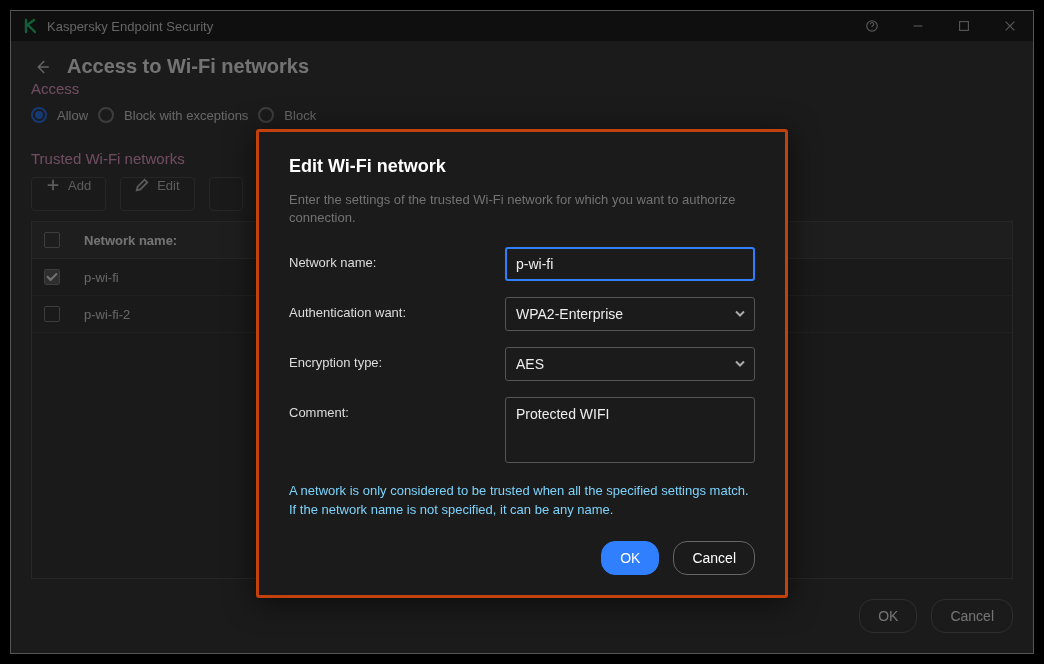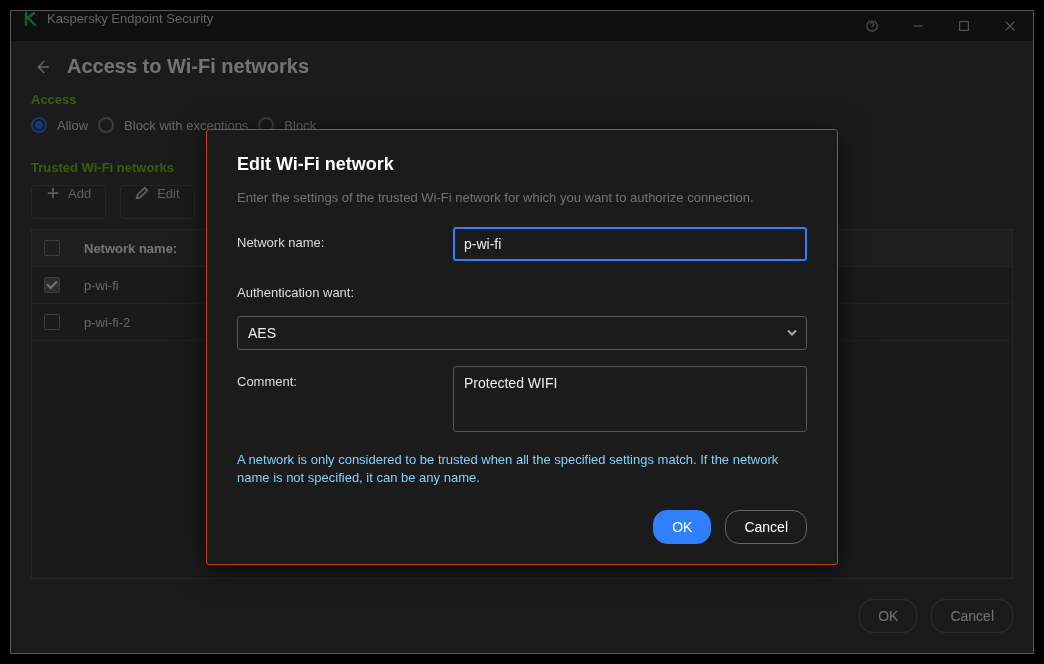"Kaspersky Endpoint Security" .titlebar { align-items: none -> center }
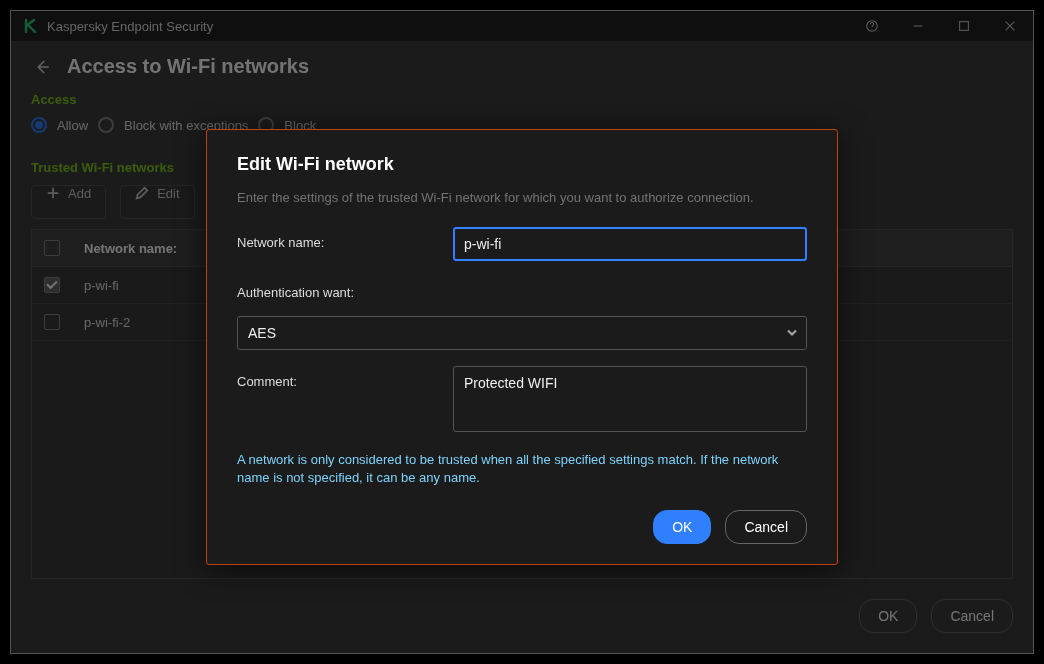"Access to Wi-Fi networks" .page-header { margin-bottom: 14px -> 2px }
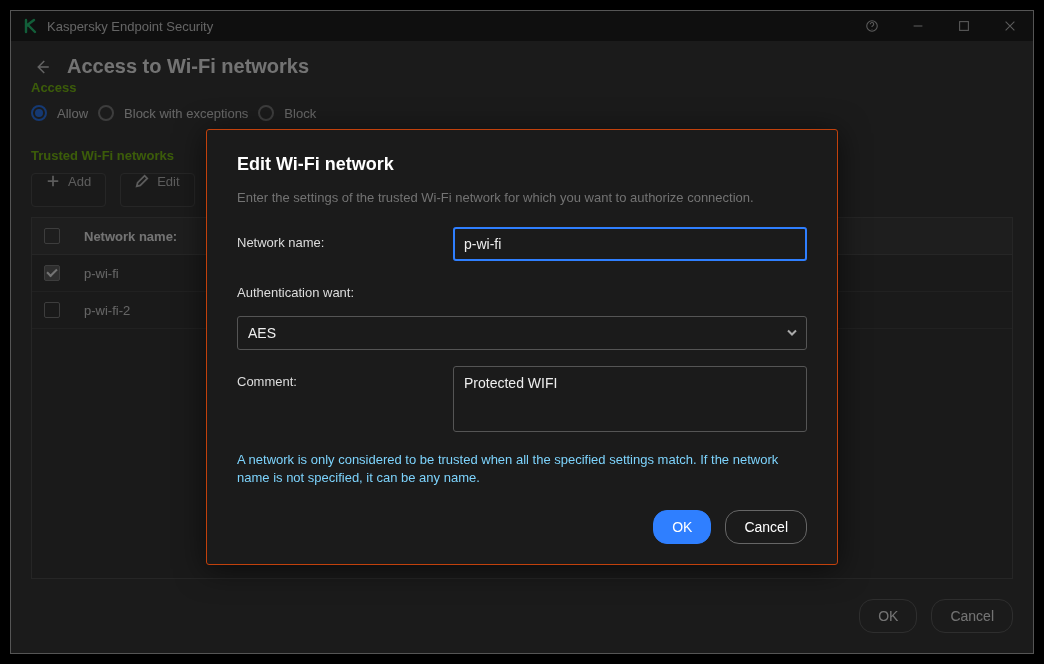"Access" .section-title { color: #84cc16 -> #f9a8d4; font-size: 13px -> 15px; font-weight: 700 -> 400 }
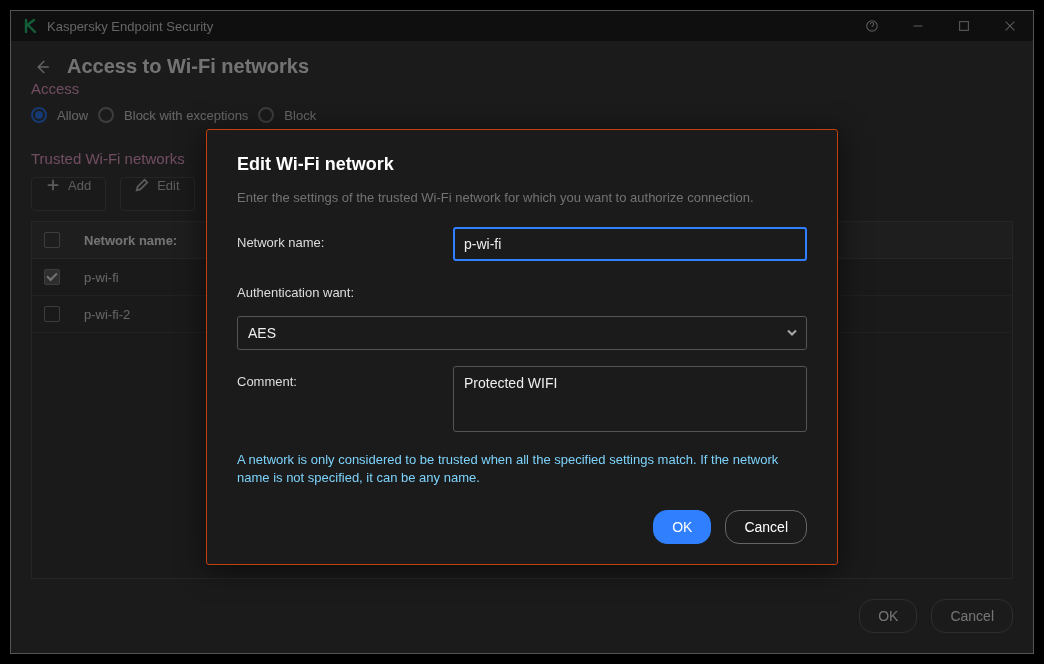"Edit Wi-Fi network" .modal { border: 1px solid #c2410c -> 3px solid #c2410c; width: 632px -> 532px }
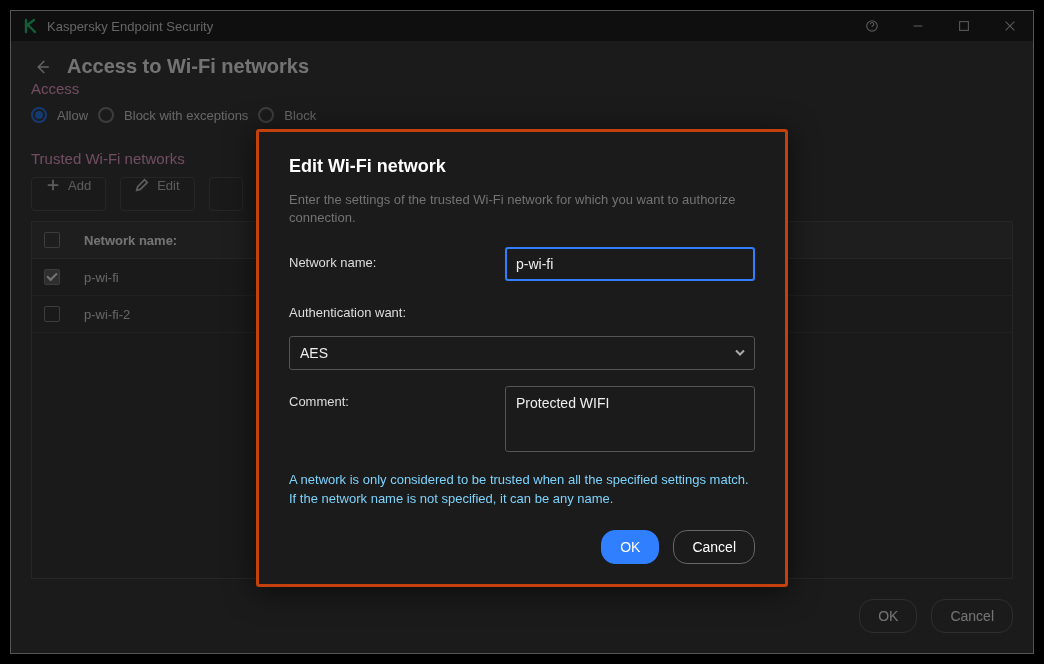"WPA2-Enterprise" div.form-field { html: none -> <div> <div>WPA2-Enterprise</div> <span><svg> <path></path> </svg></span> </div> }
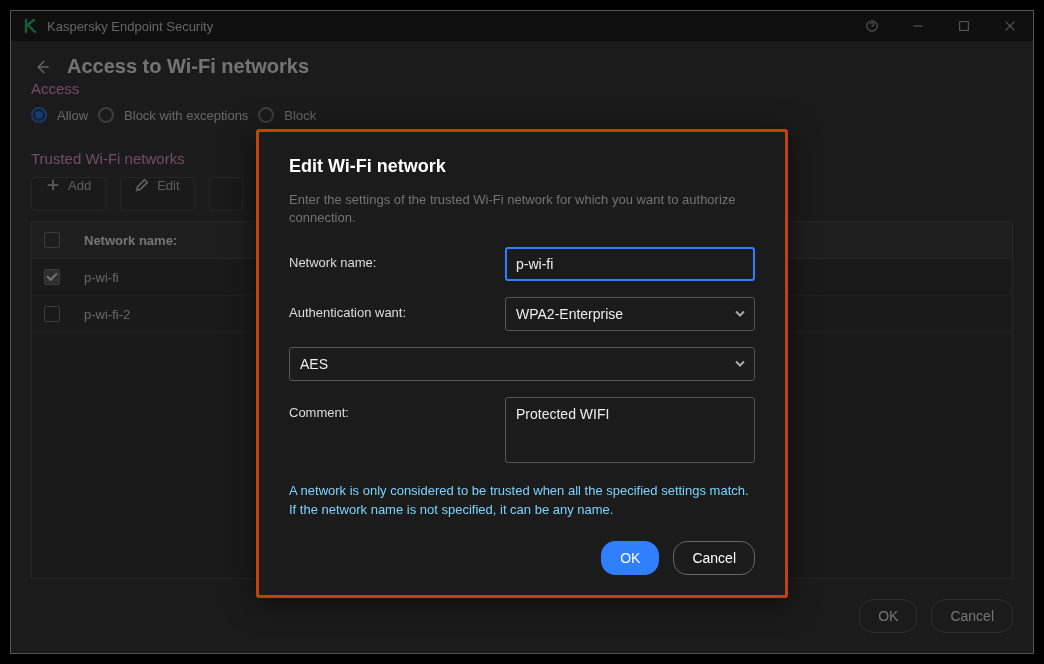"Encryption type:" div.form-label { html: none -> <div>Encryption type:</div> }
